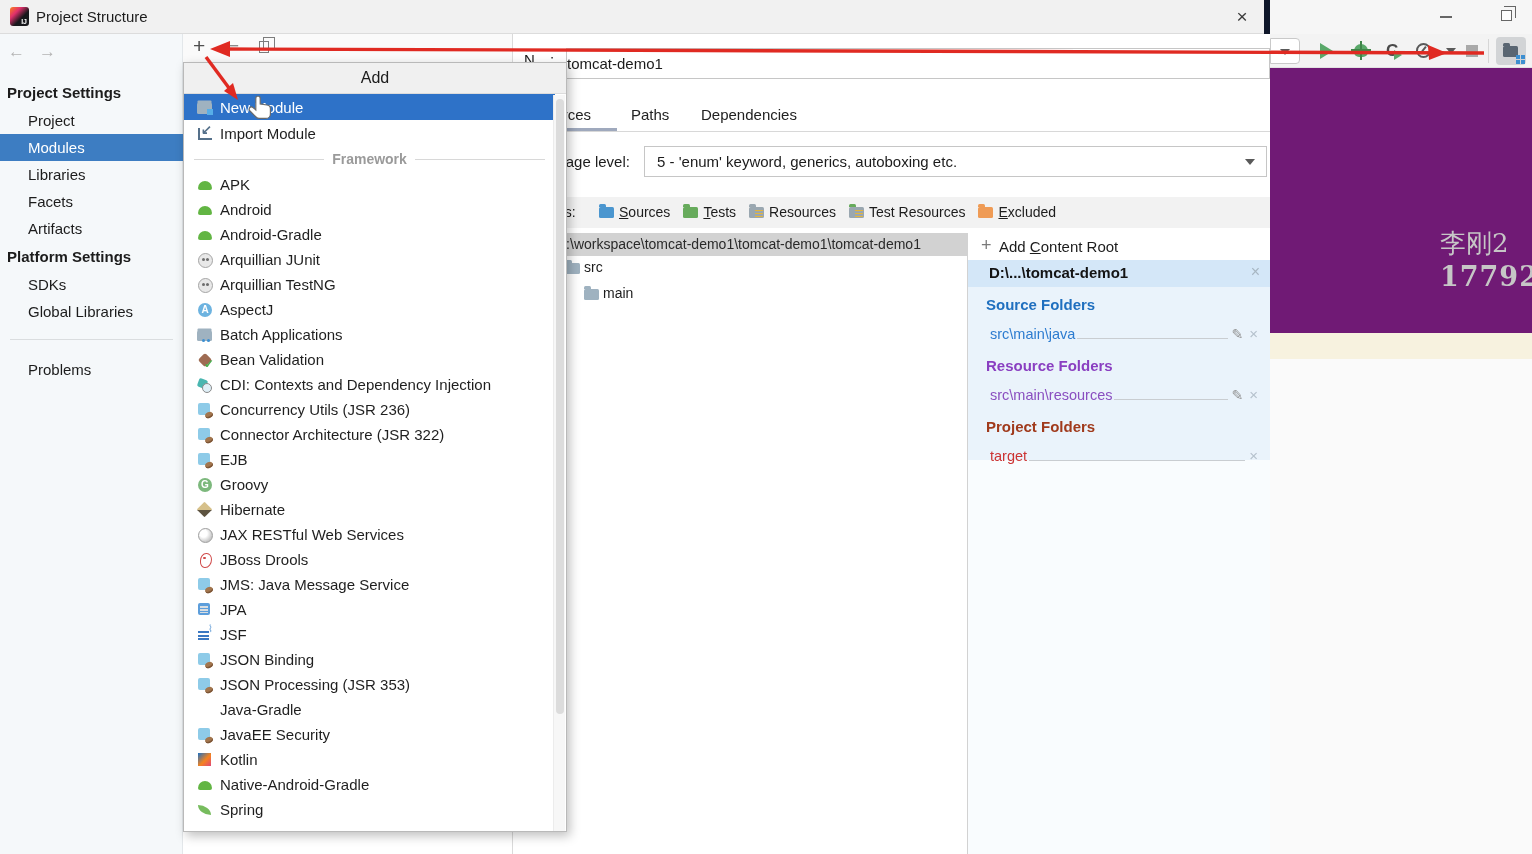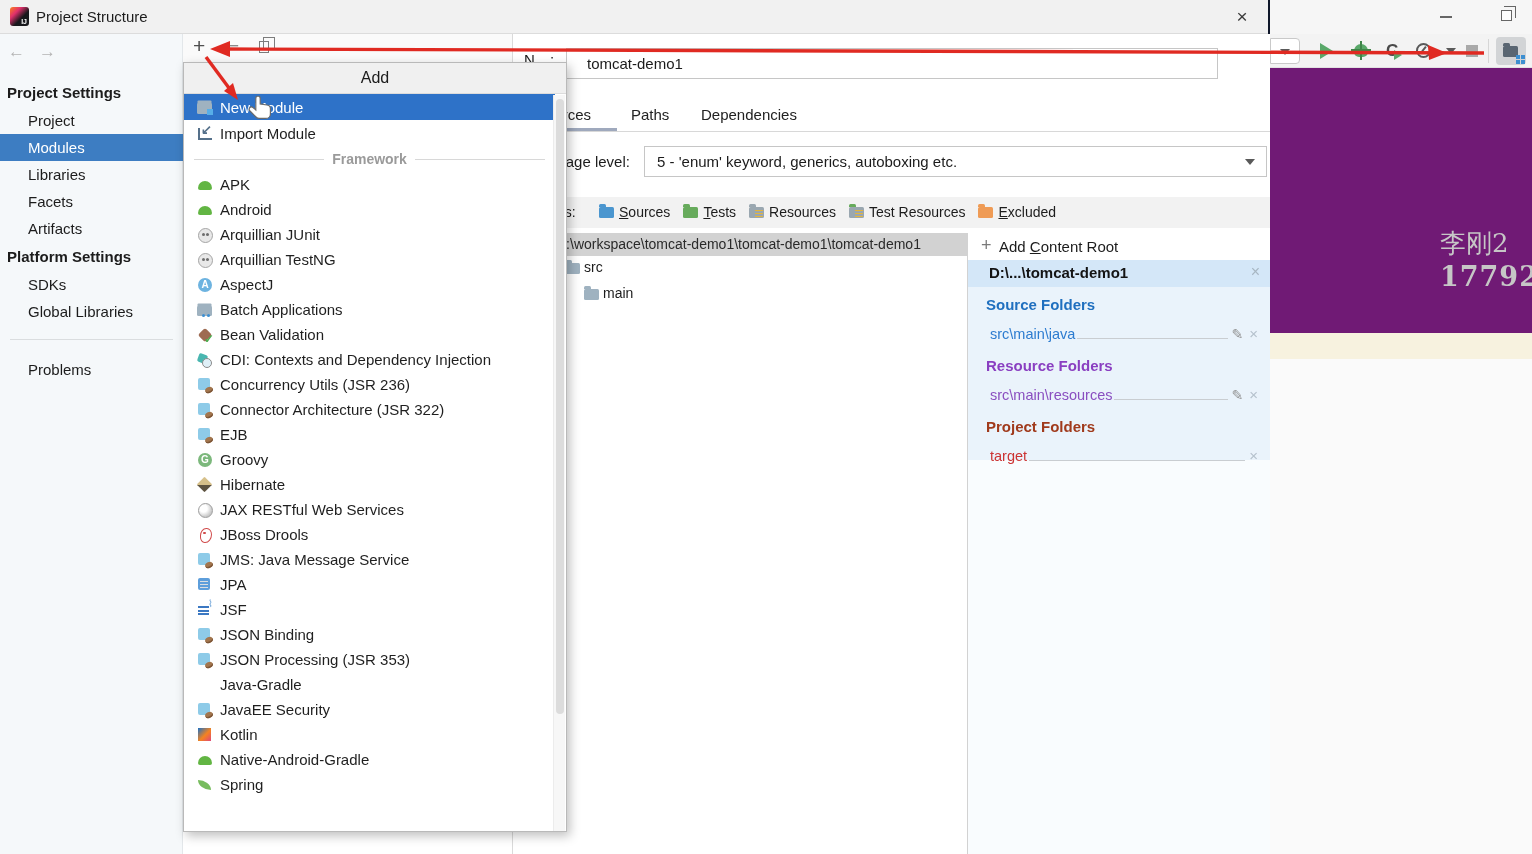"Project Structure" .dialog { border-right: 2px solid #0f172a -> 6px solid #0f172a }
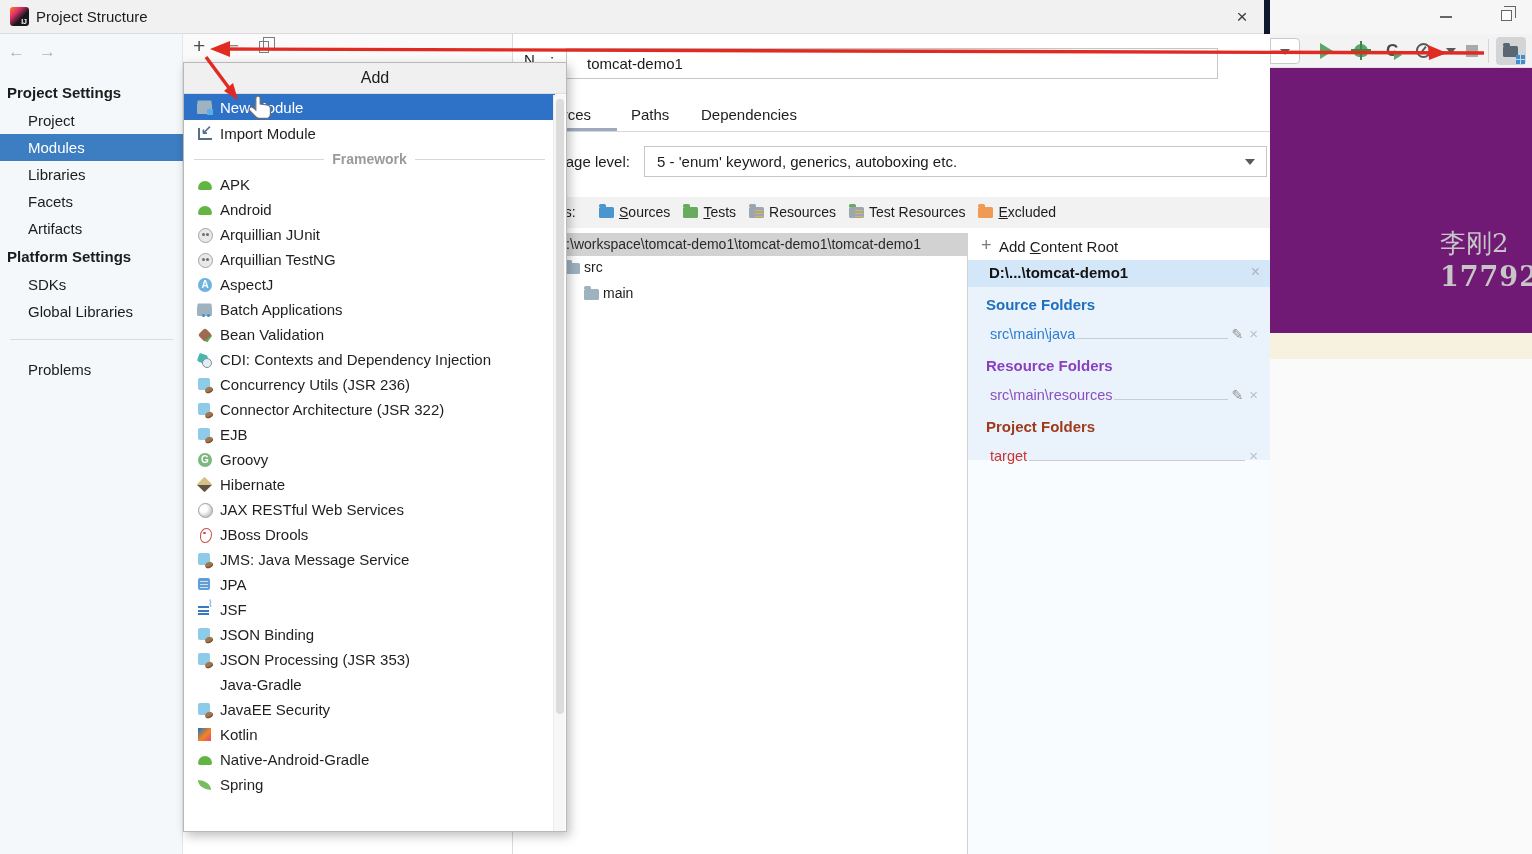"tomcat-demo1" .name-field { padding: 0 20px -> 0 0; width: 652px -> 704px }
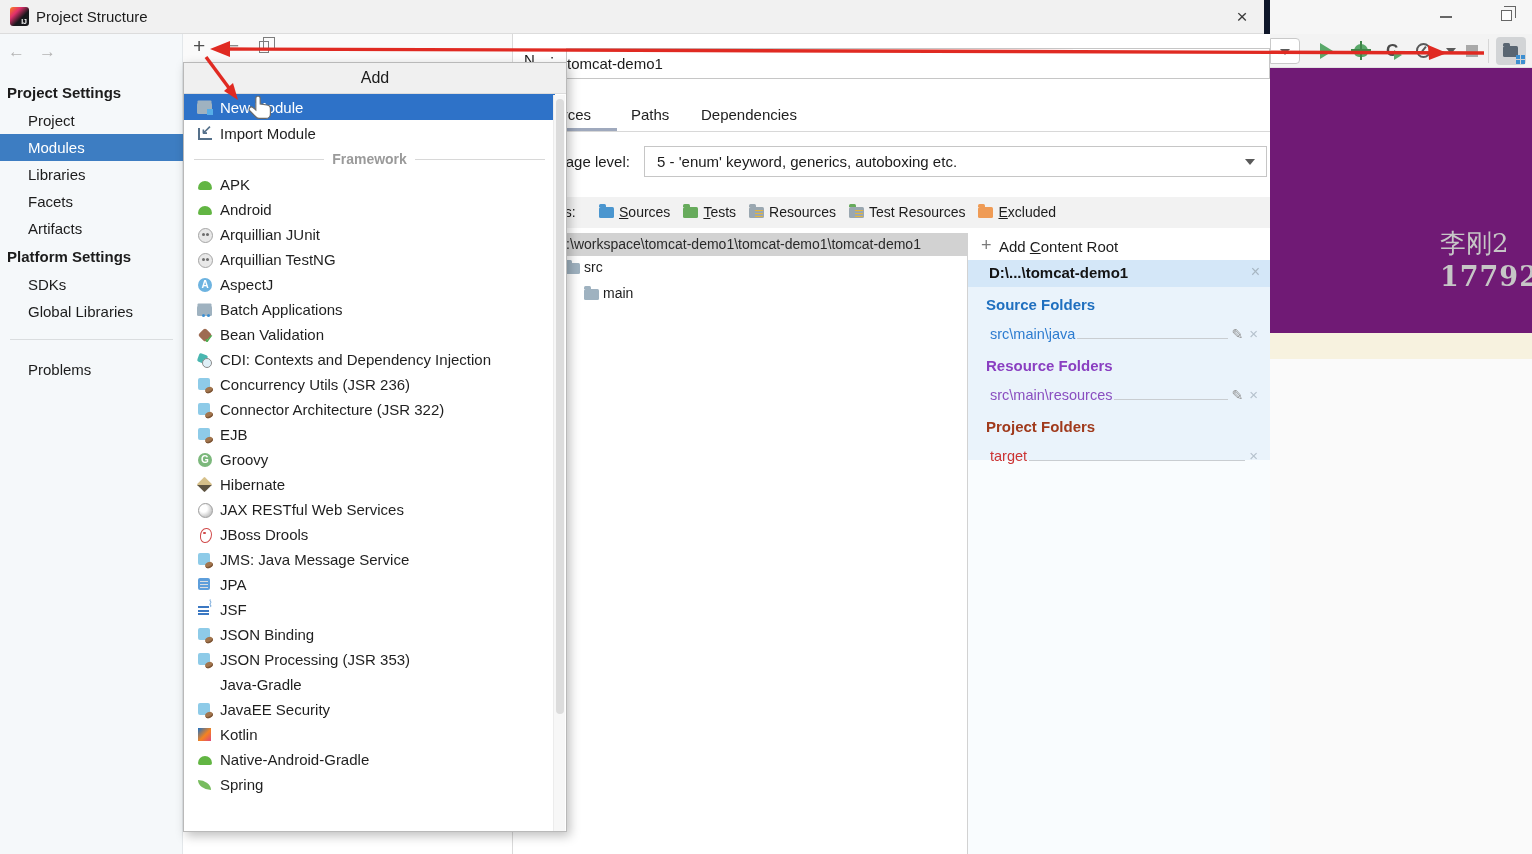"Android-Gradle" div.pp-row { html: none -> <div> <span></span> <span>Android-Gradle</span> </div> }
